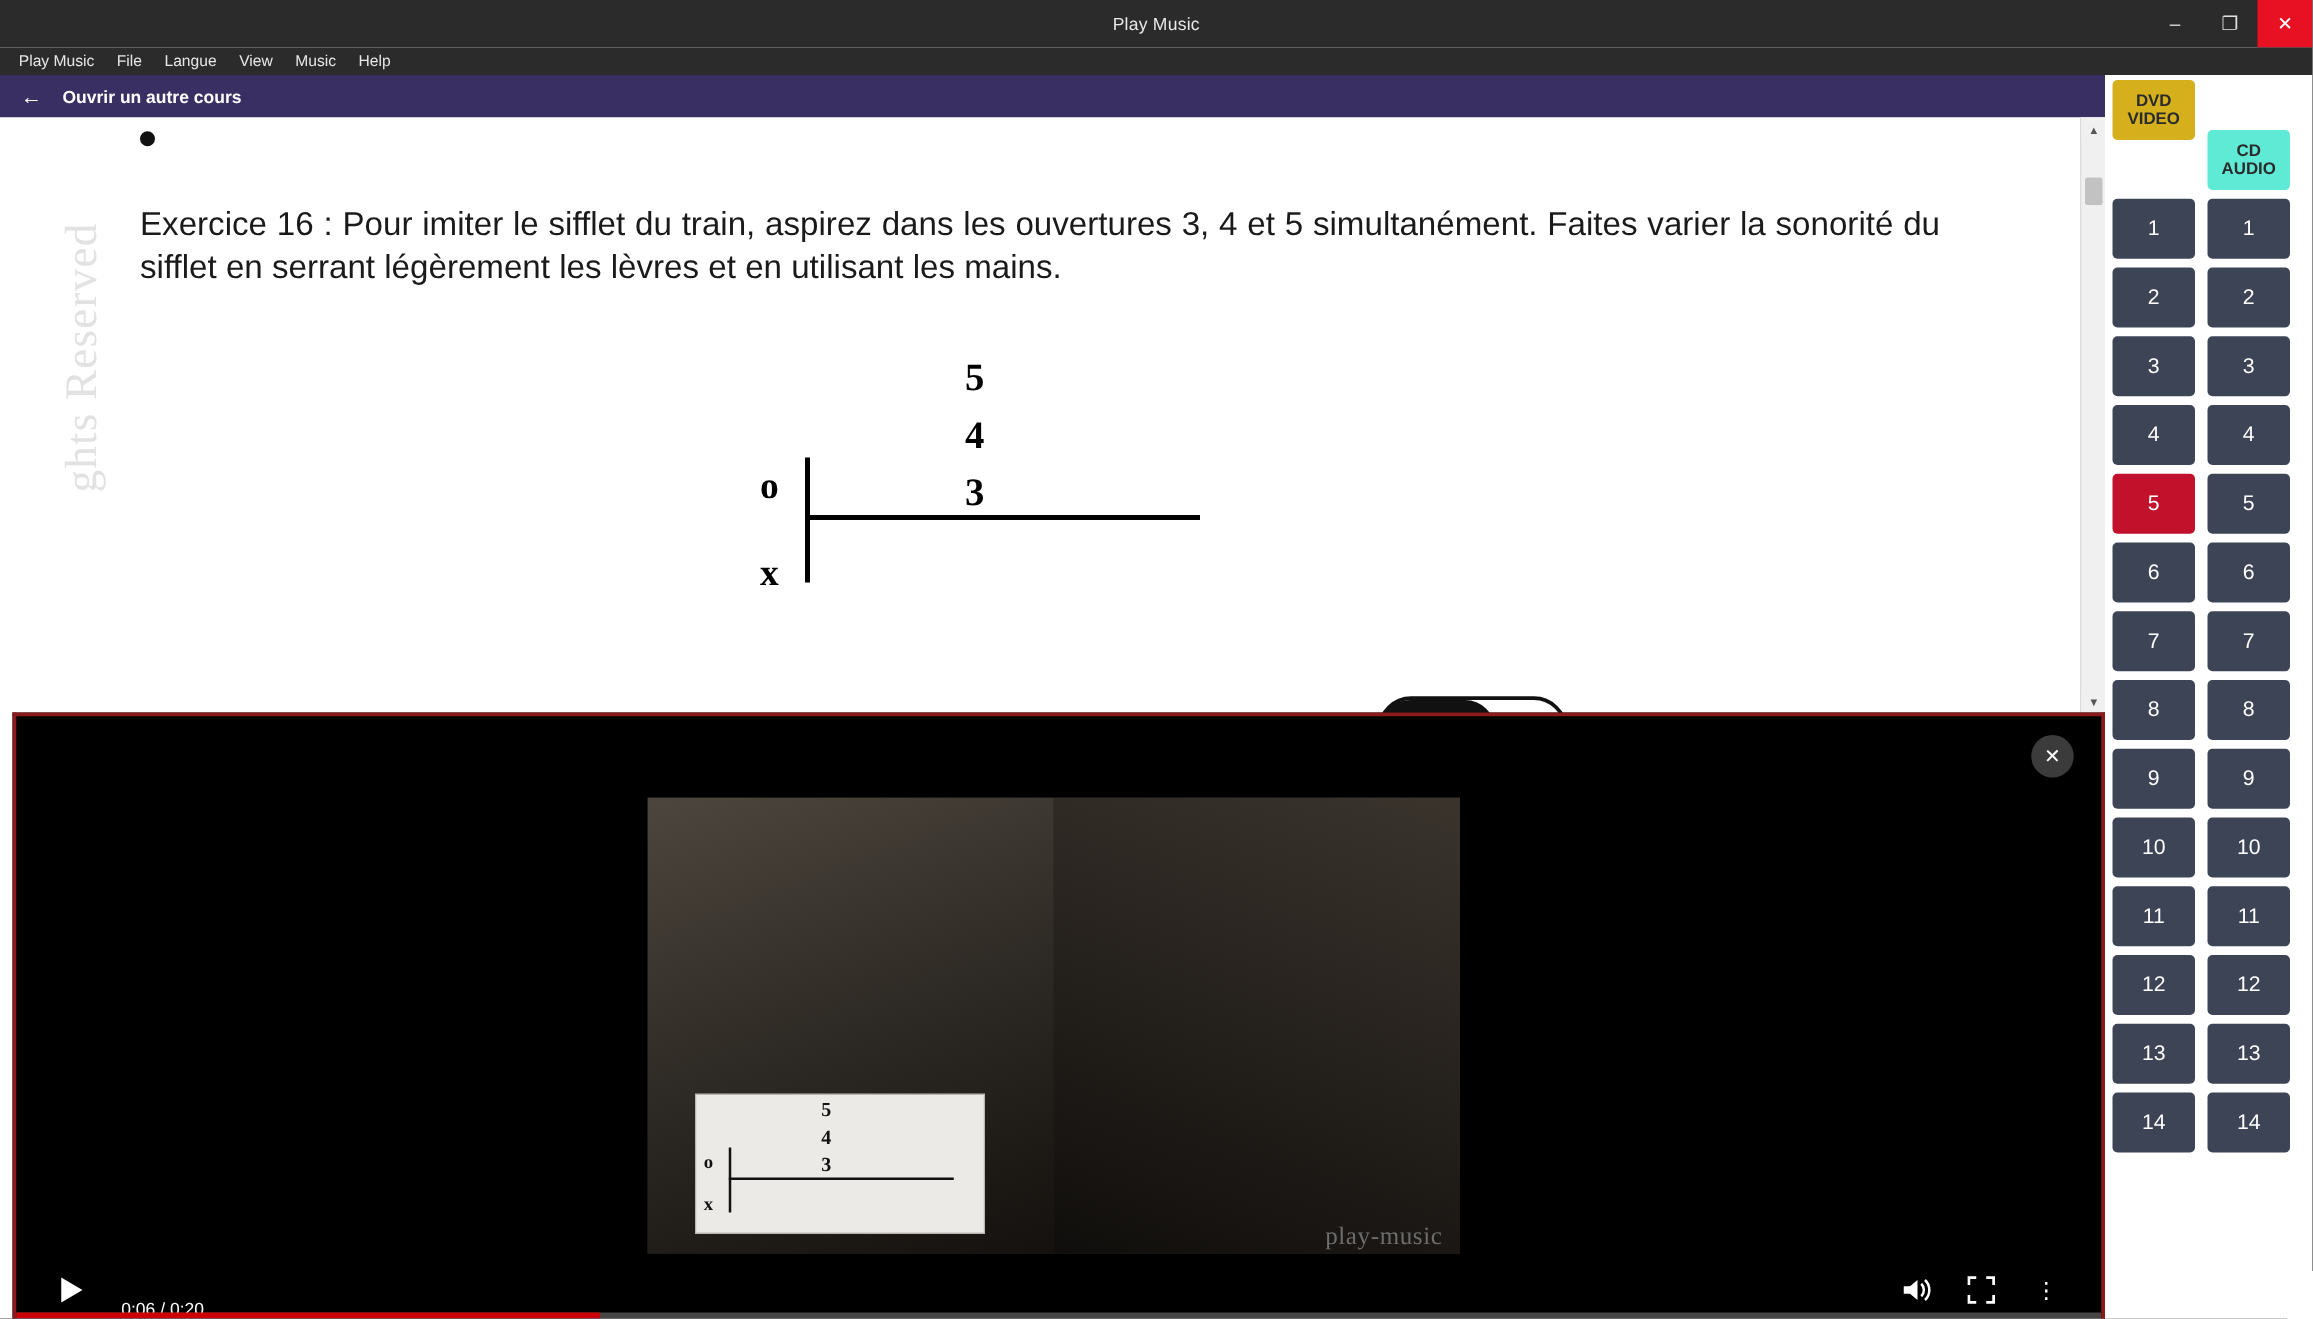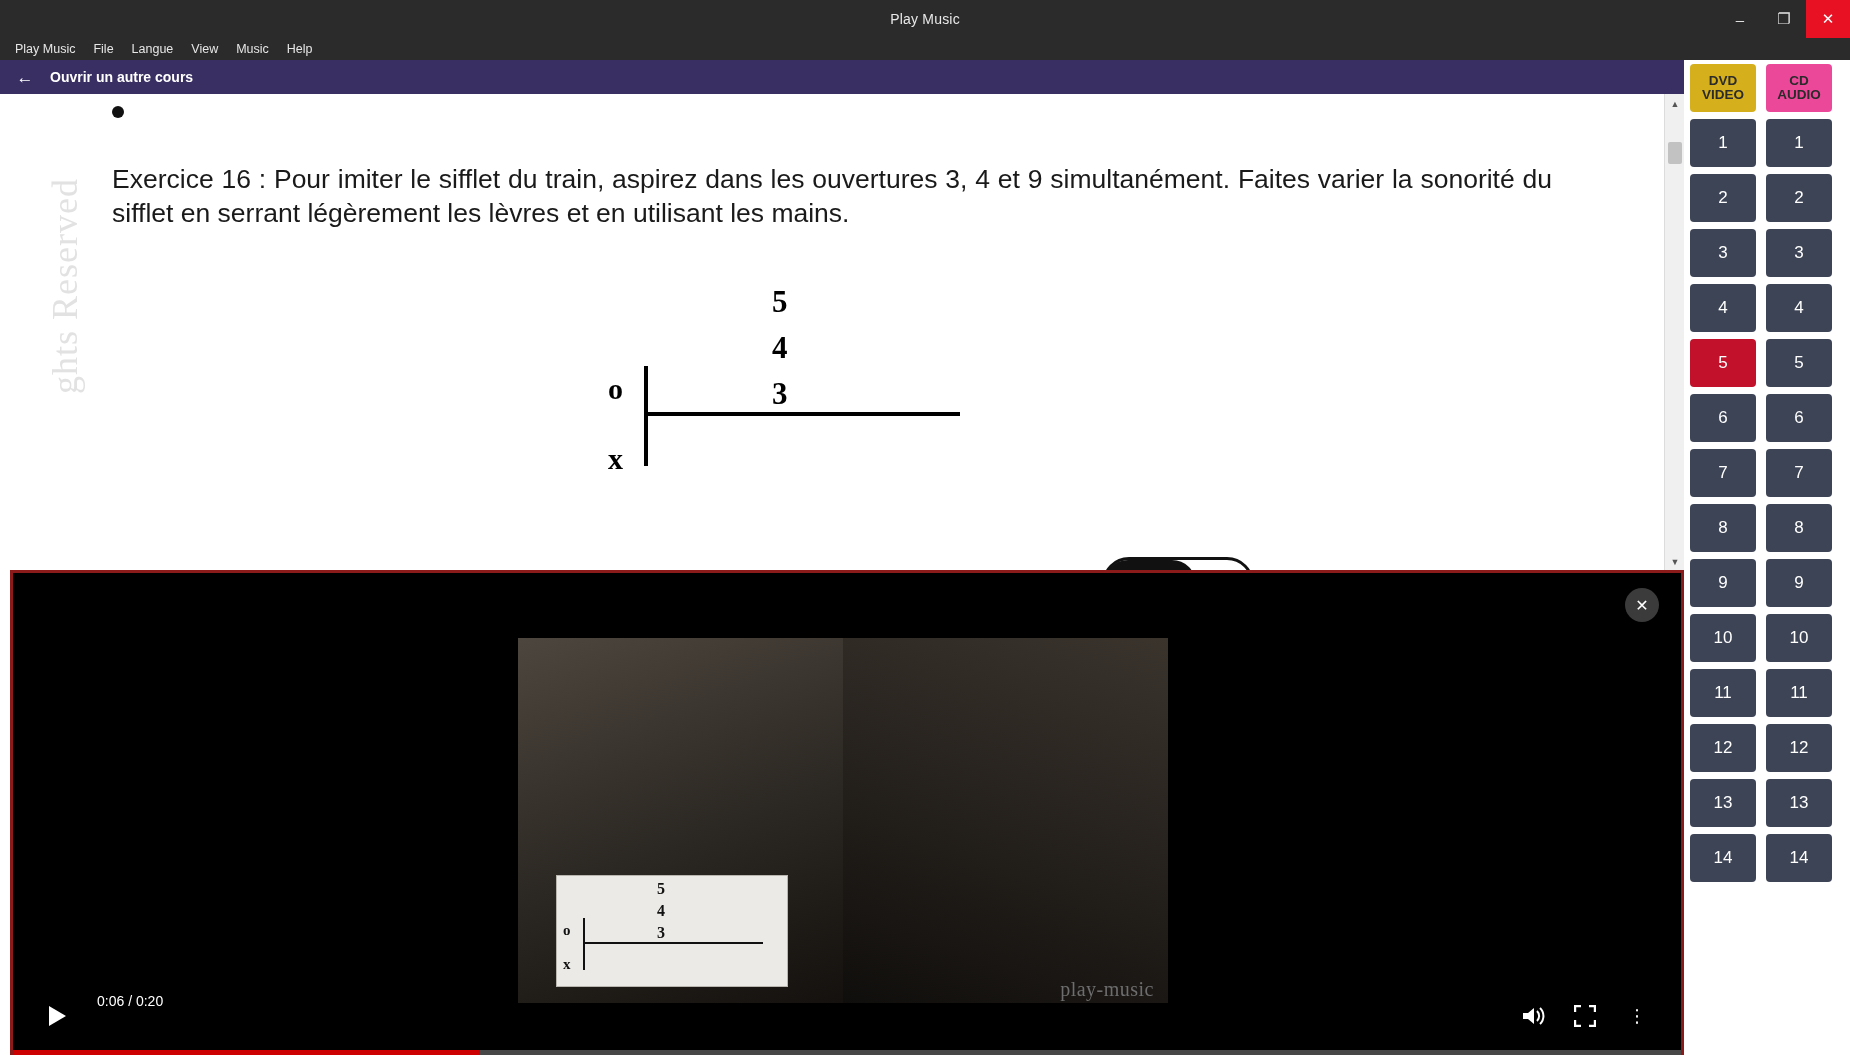"CD" .sb-head.cd { background: #ec4899 -> #5eead4; margin-top: none -> 40px }
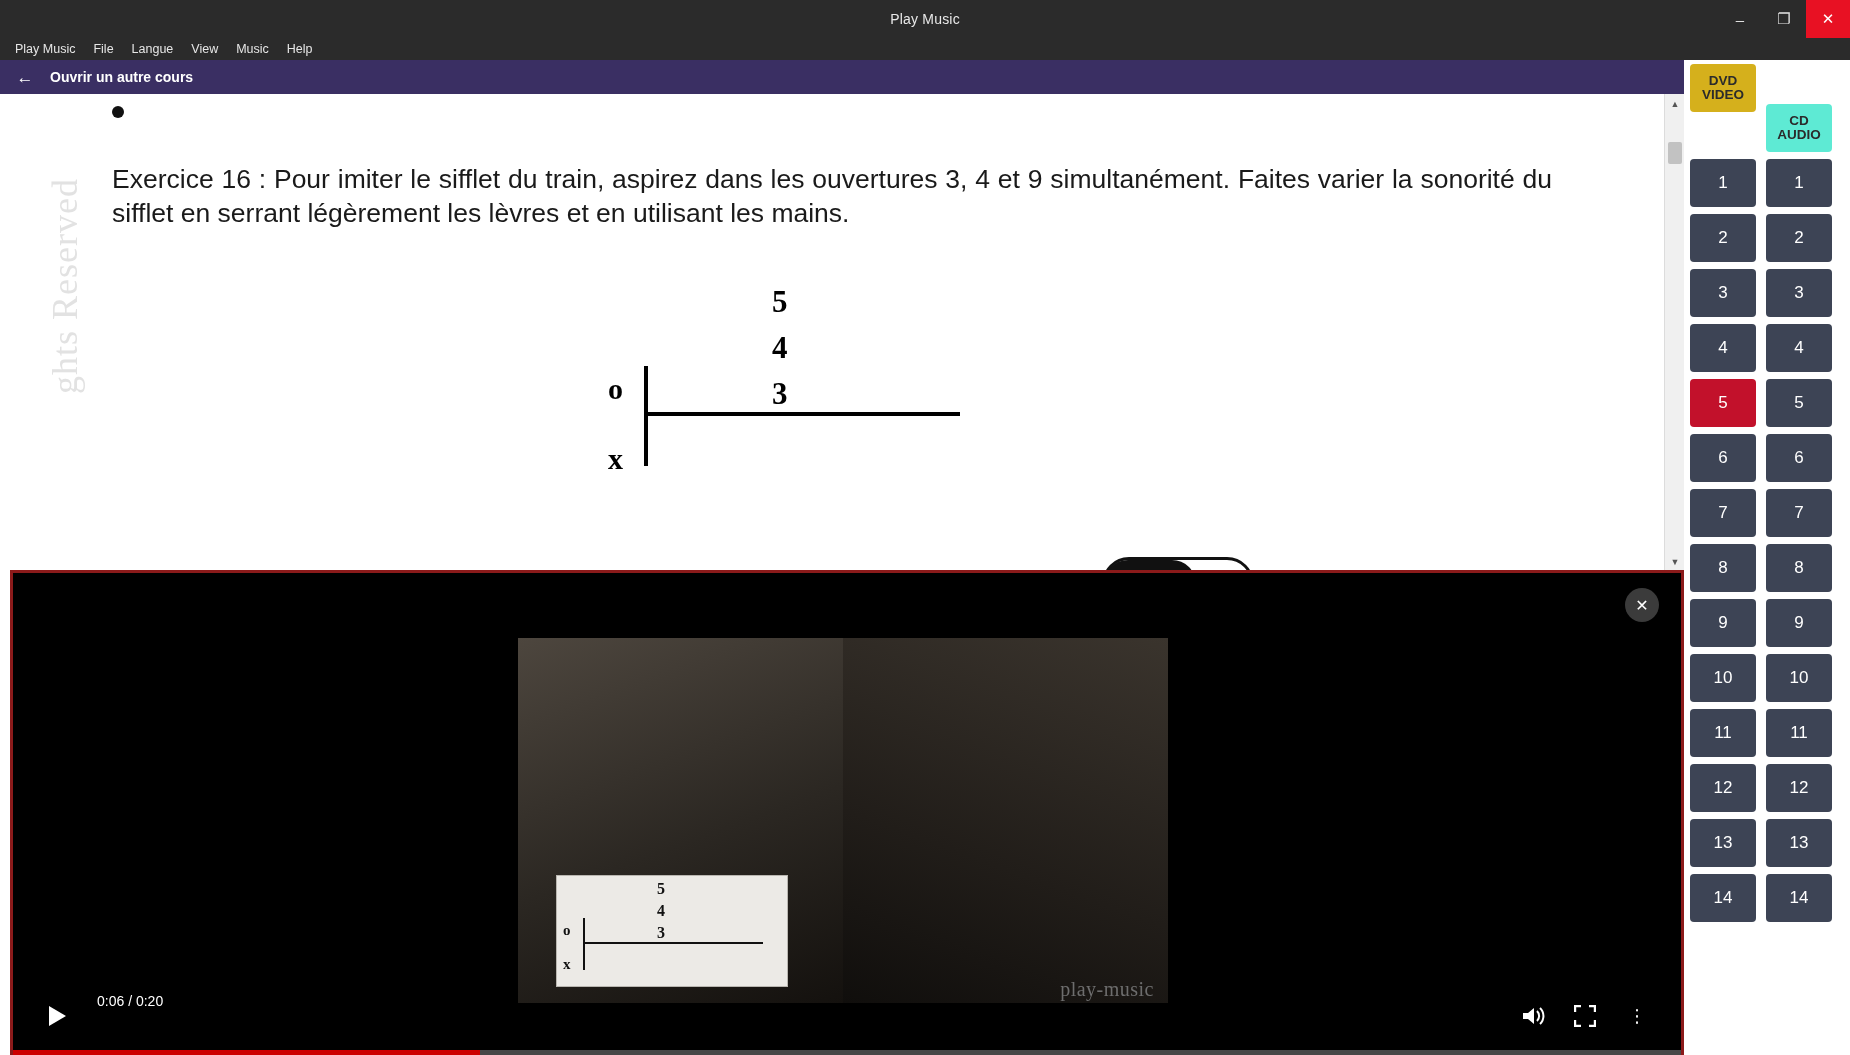"Pour imiter le sifflet du" span { text: 9 -> 5 }
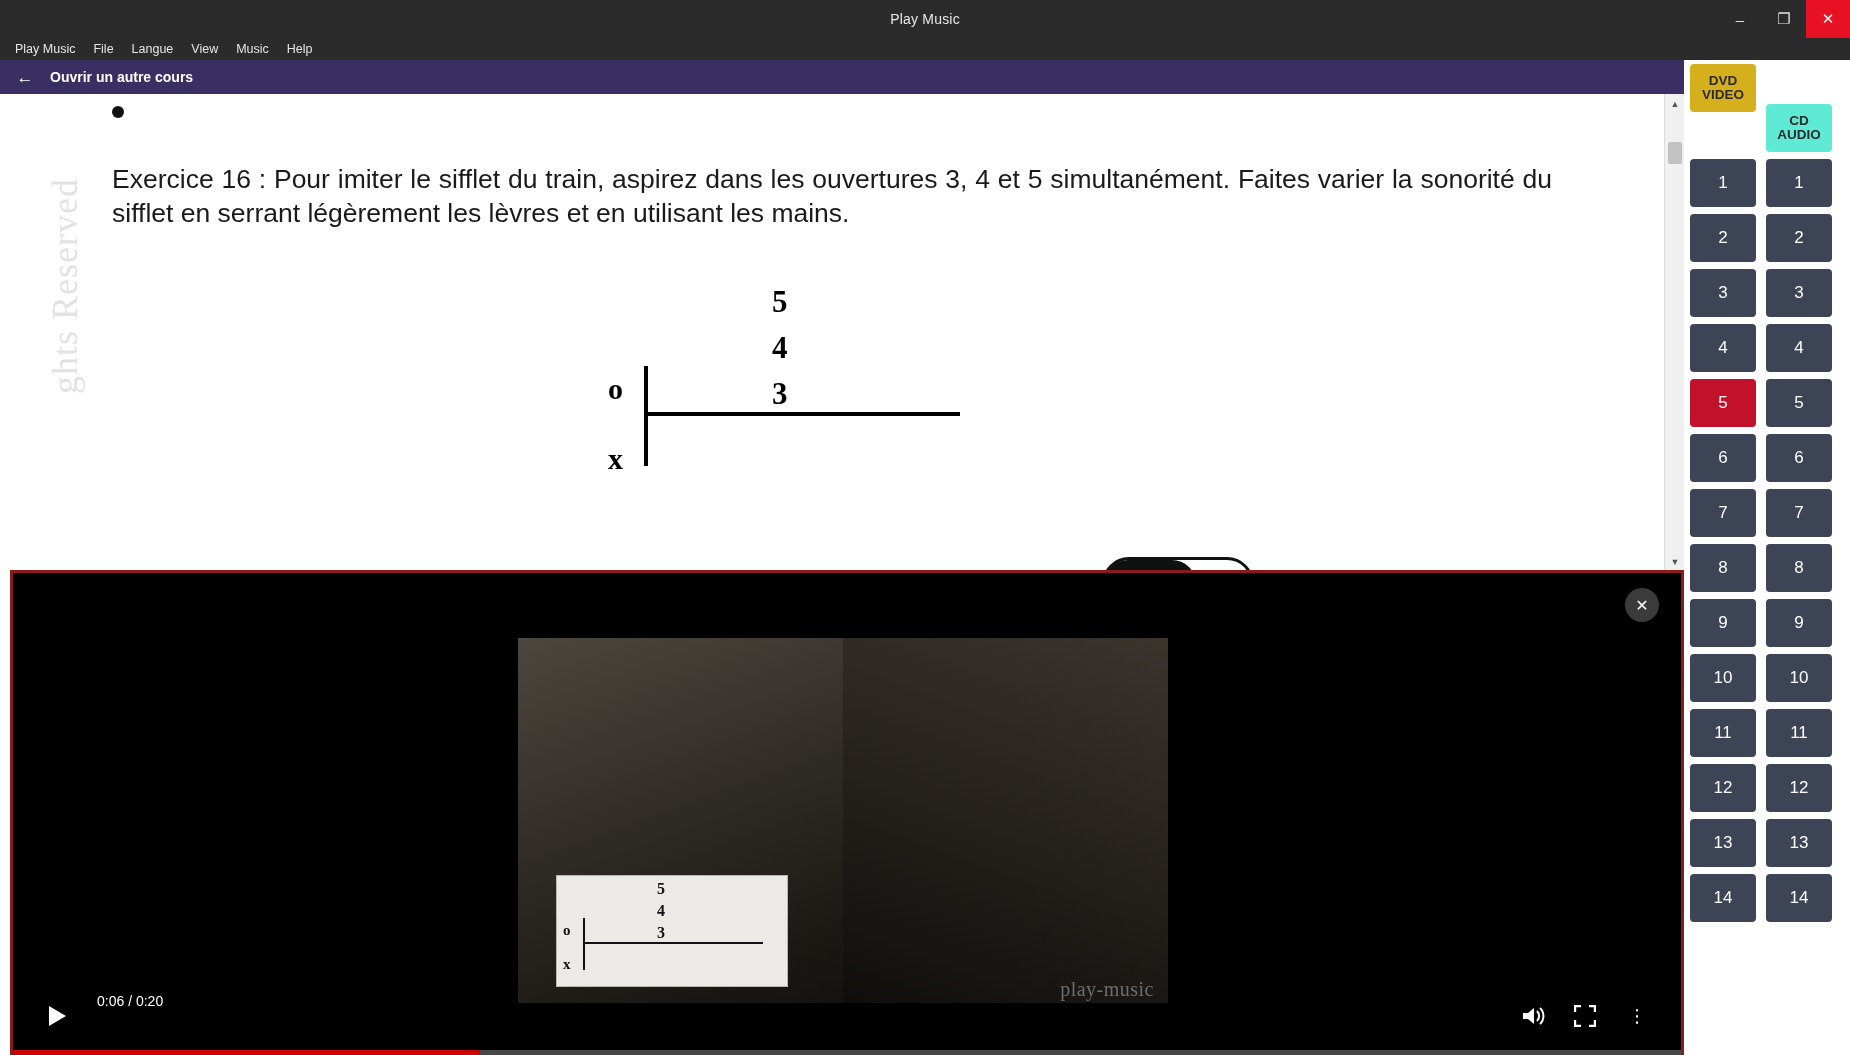"0:06 / 0:20" .video-controls { align-items: flex-start -> flex-end }
